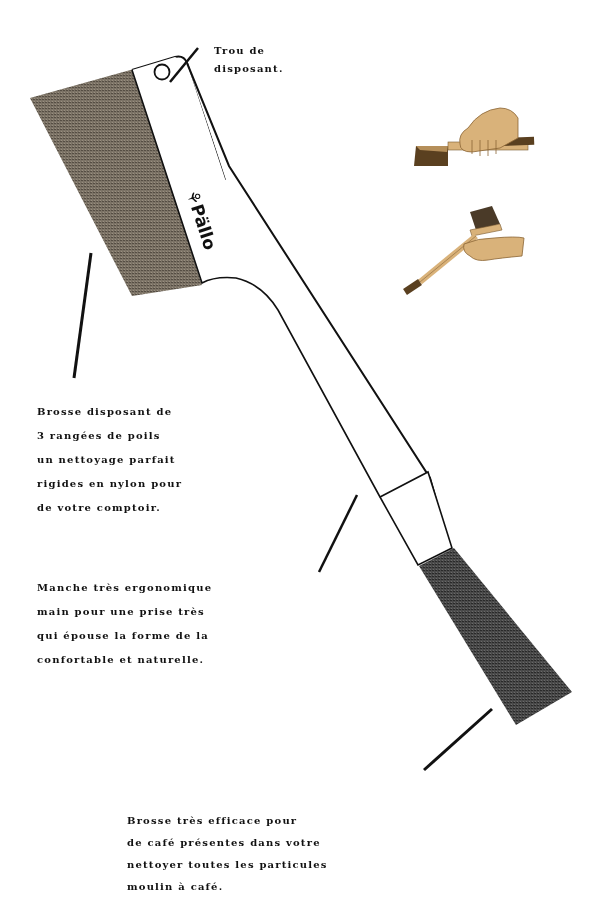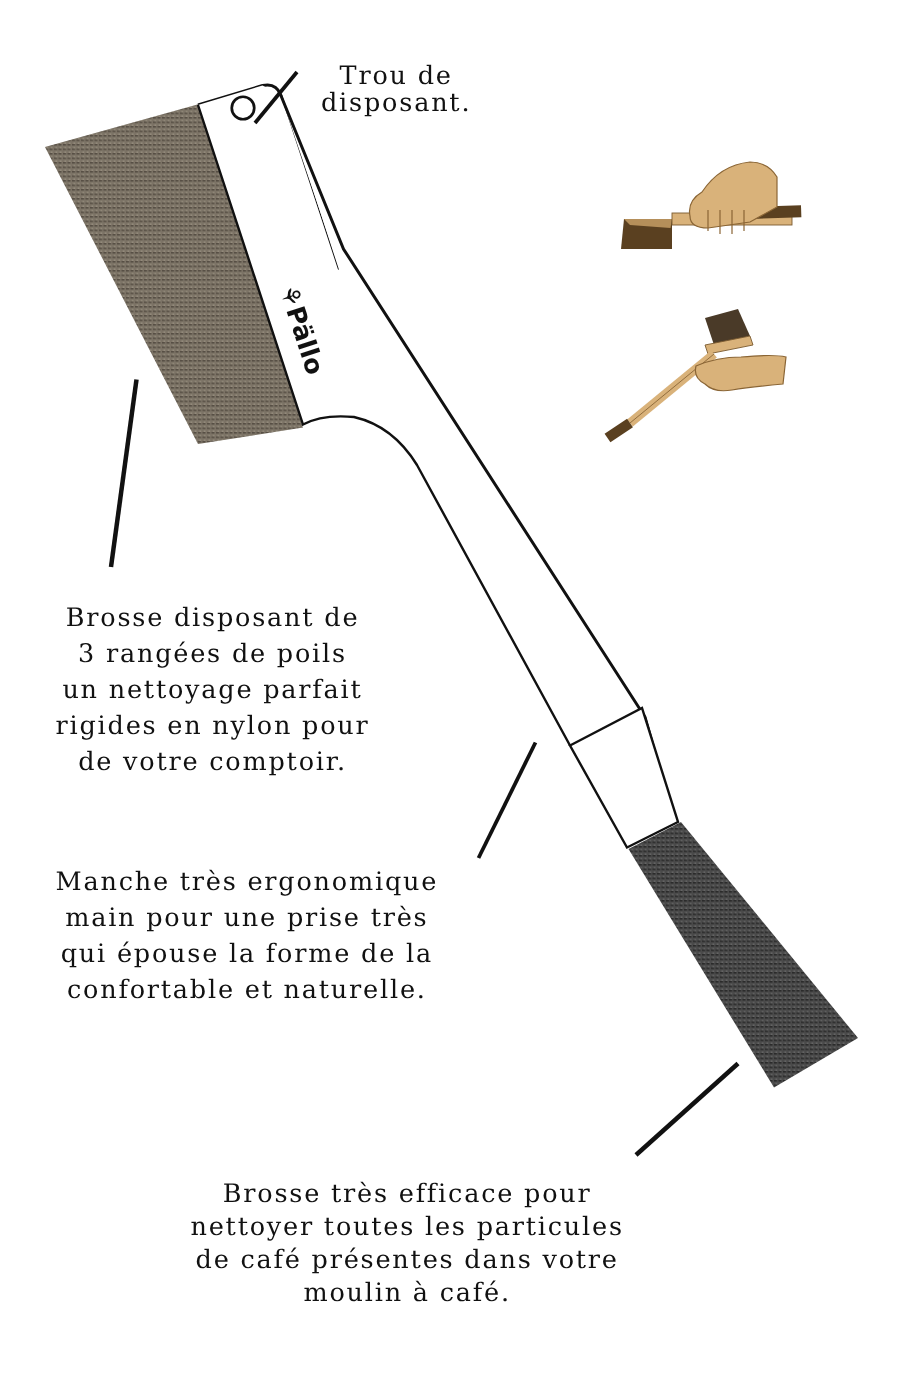"Trou de" .label { font-size: 17px -> 10px; font-weight: normal -> bold; text-align: center -> none }
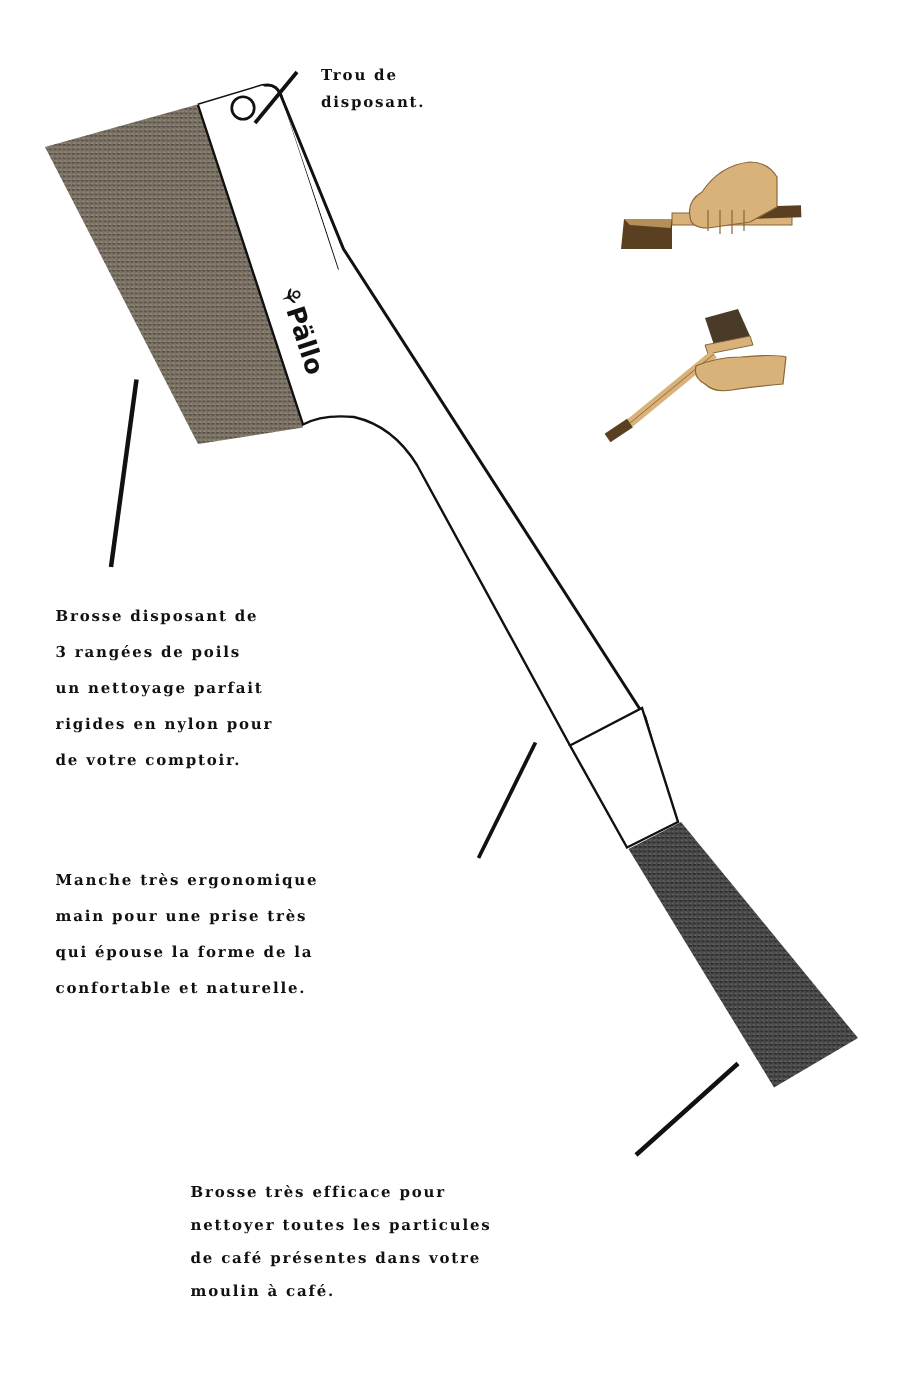"Brosse très efficace pour" #lbl-brosse2 { top: 785px -> 810px }
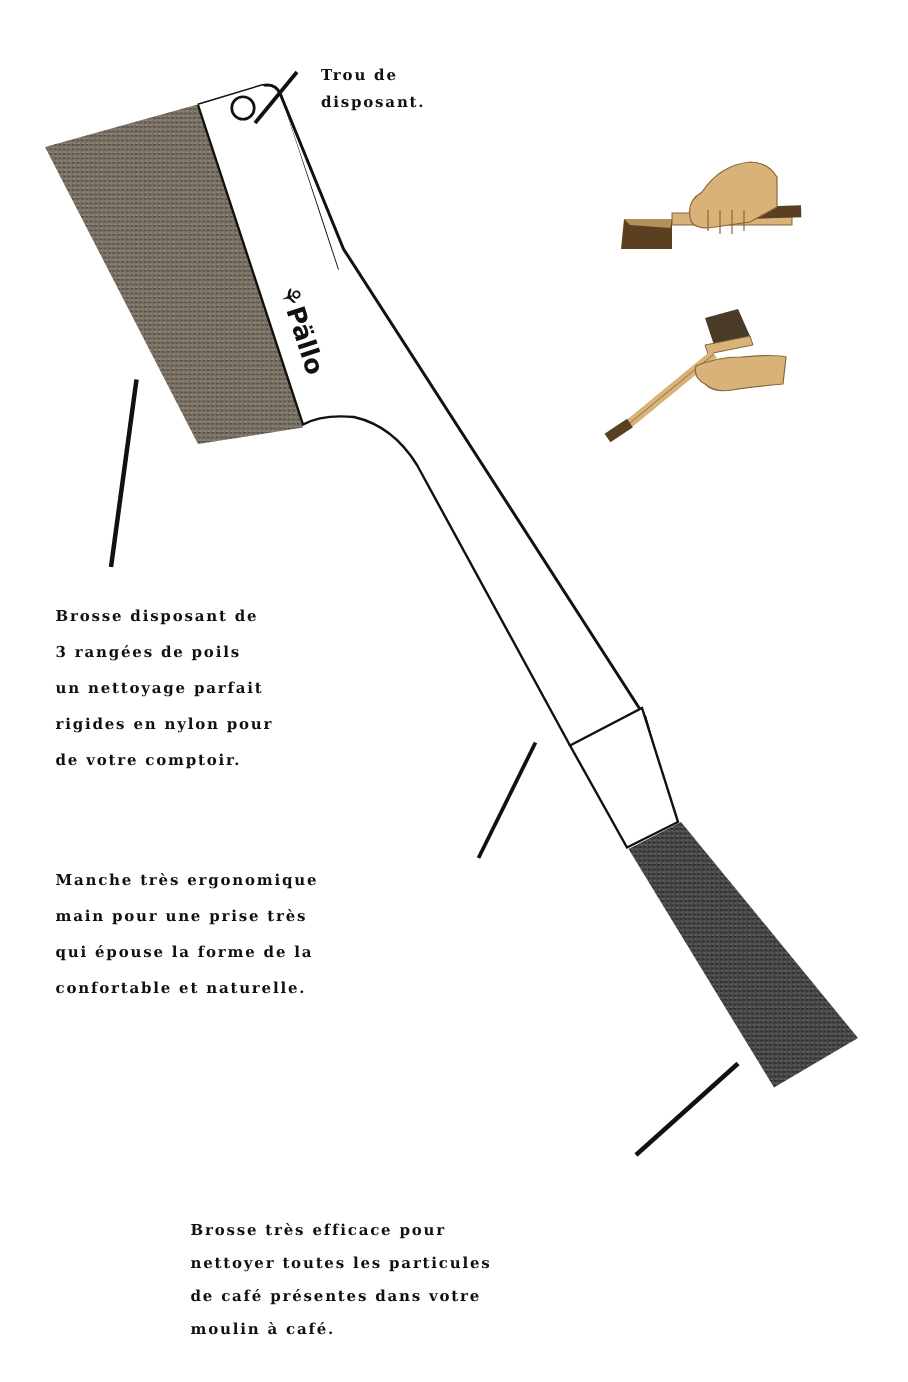"nettoyer toutes les particules" div { order: before "de café présentes dans votre" -> after "de café présentes dans votre" }
